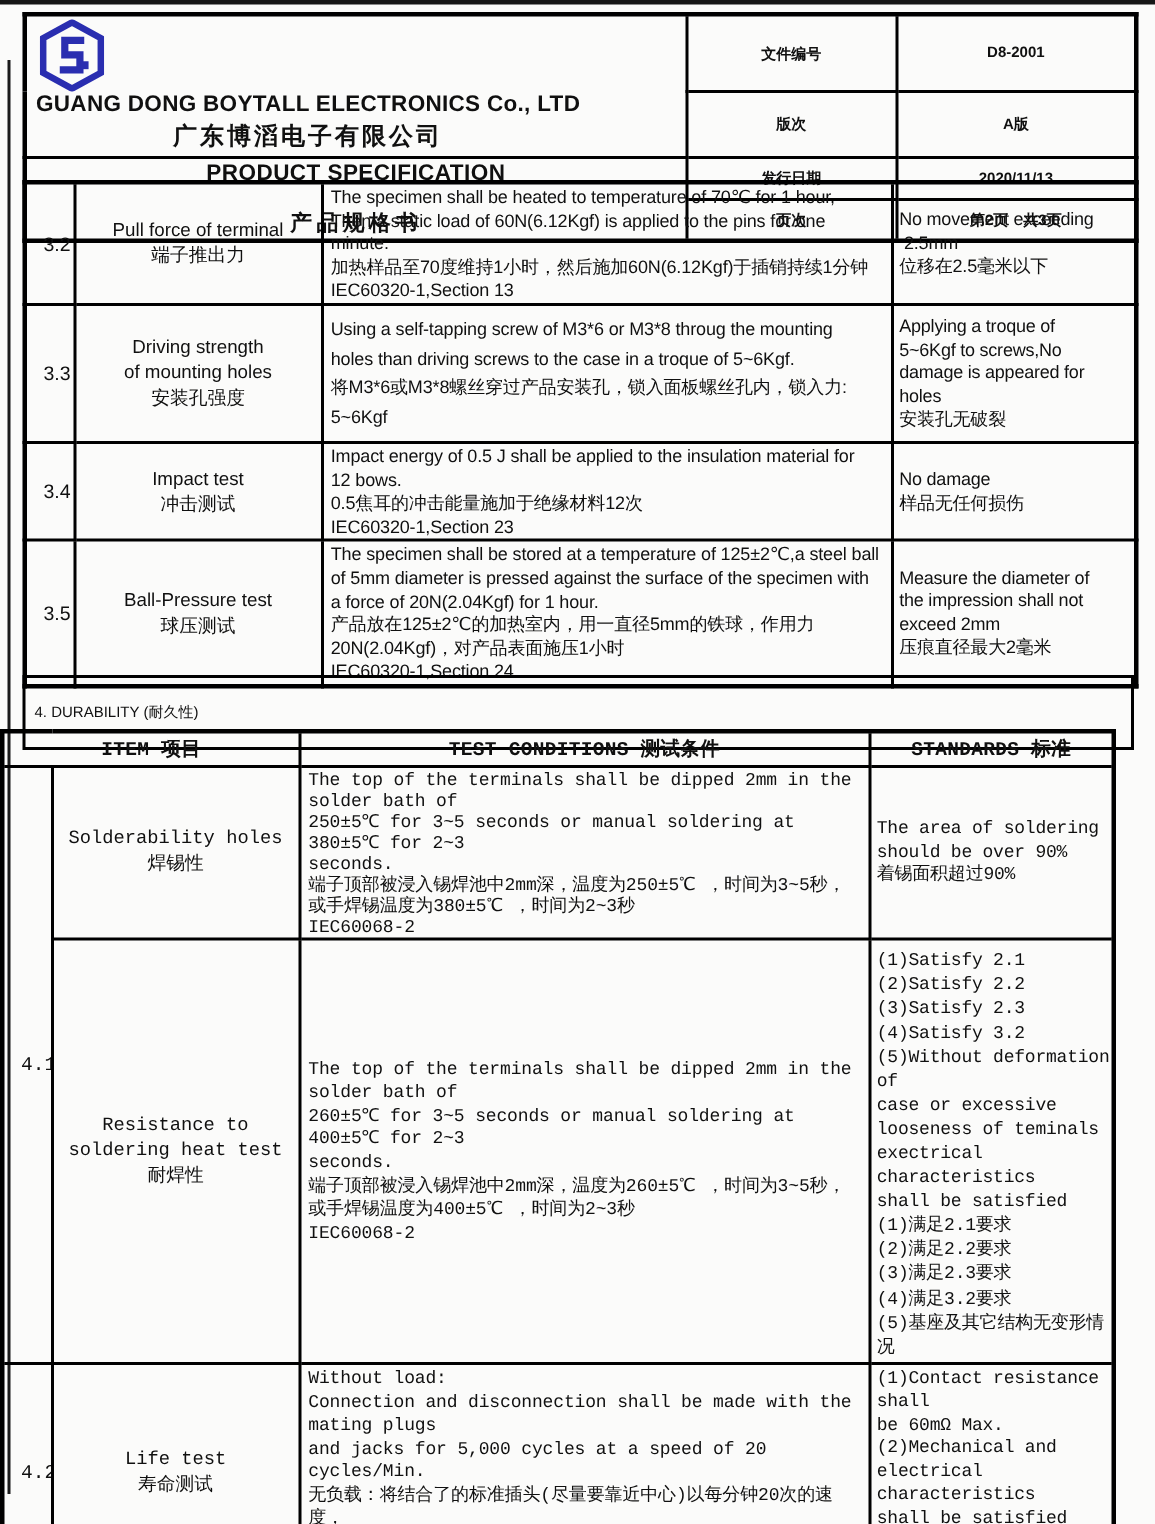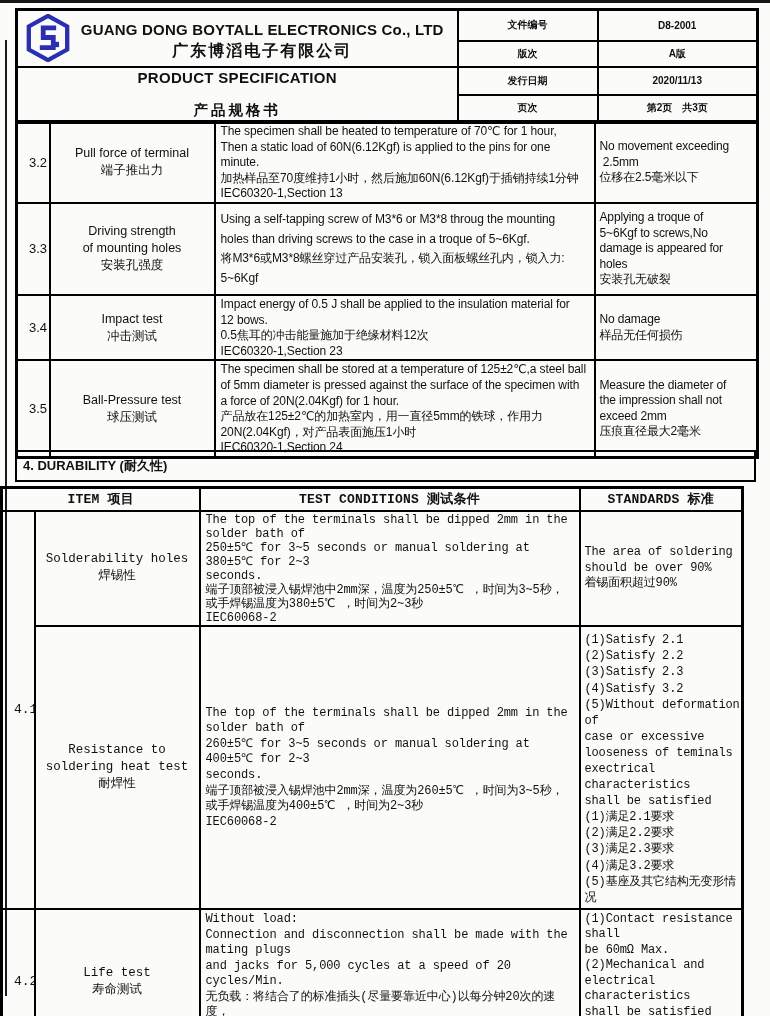"GUANG DONG BOYTALL ELECTRONICS Co.," .company-flex { align-items: flex-end -> flex-start; flex-direction: none -> column }
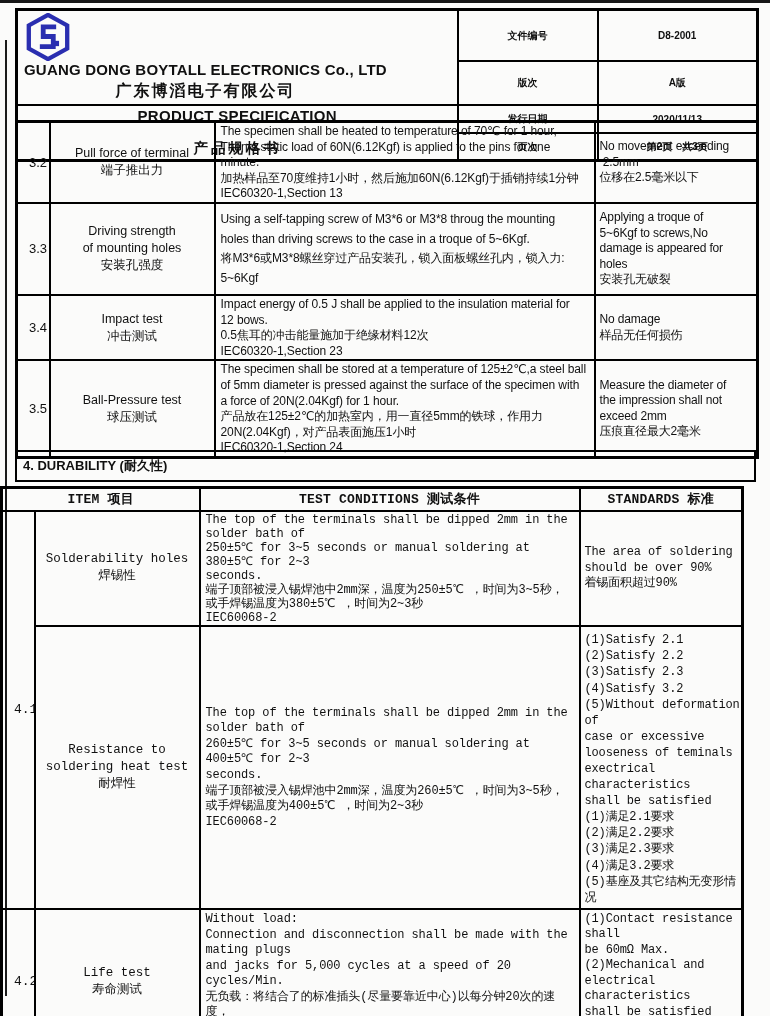"4. DURABILITY (耐久性)" .band { font-size: 13px -> 10px; font-weight: bold -> normal; height: 32px -> 50px }
